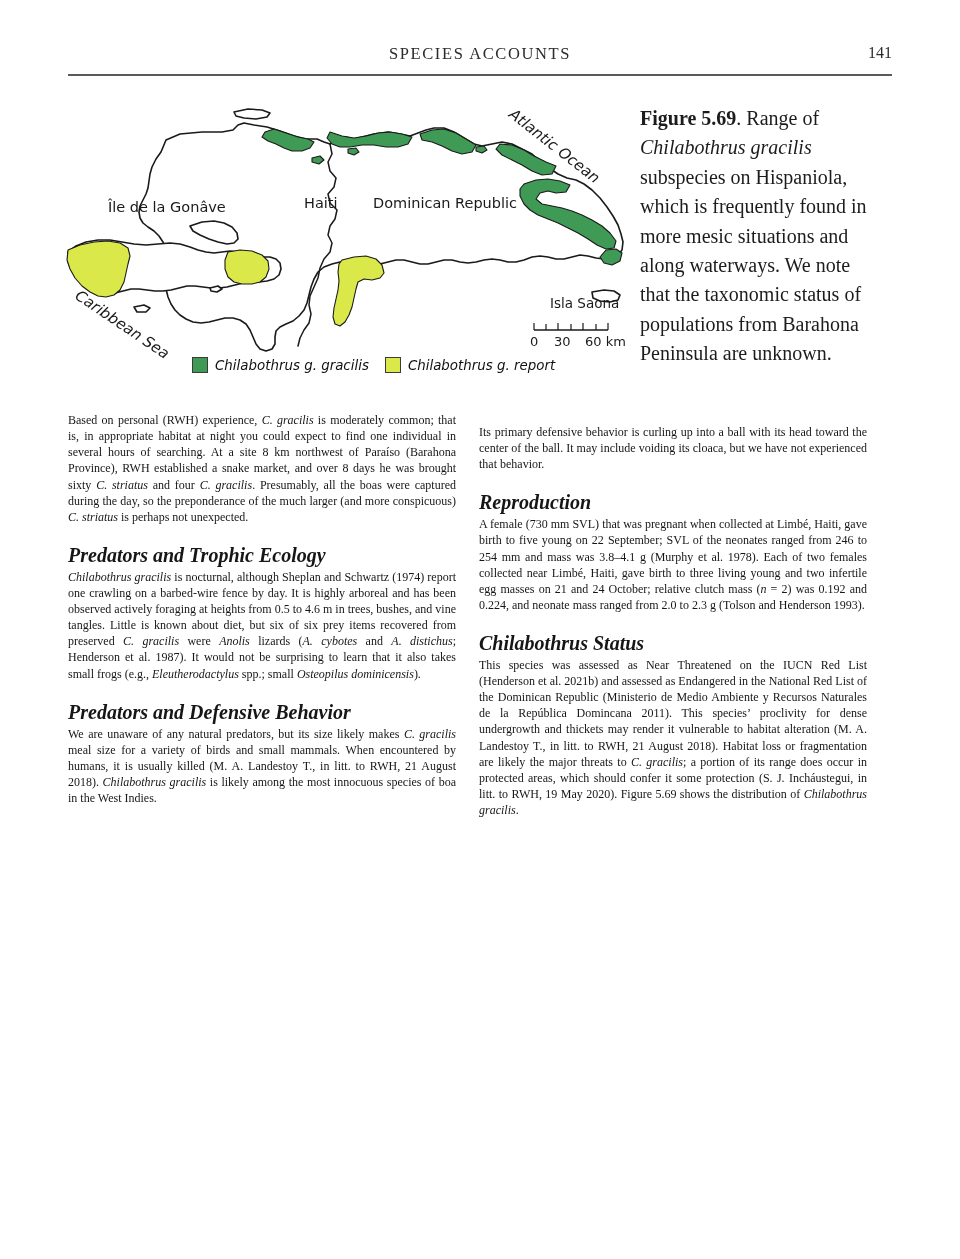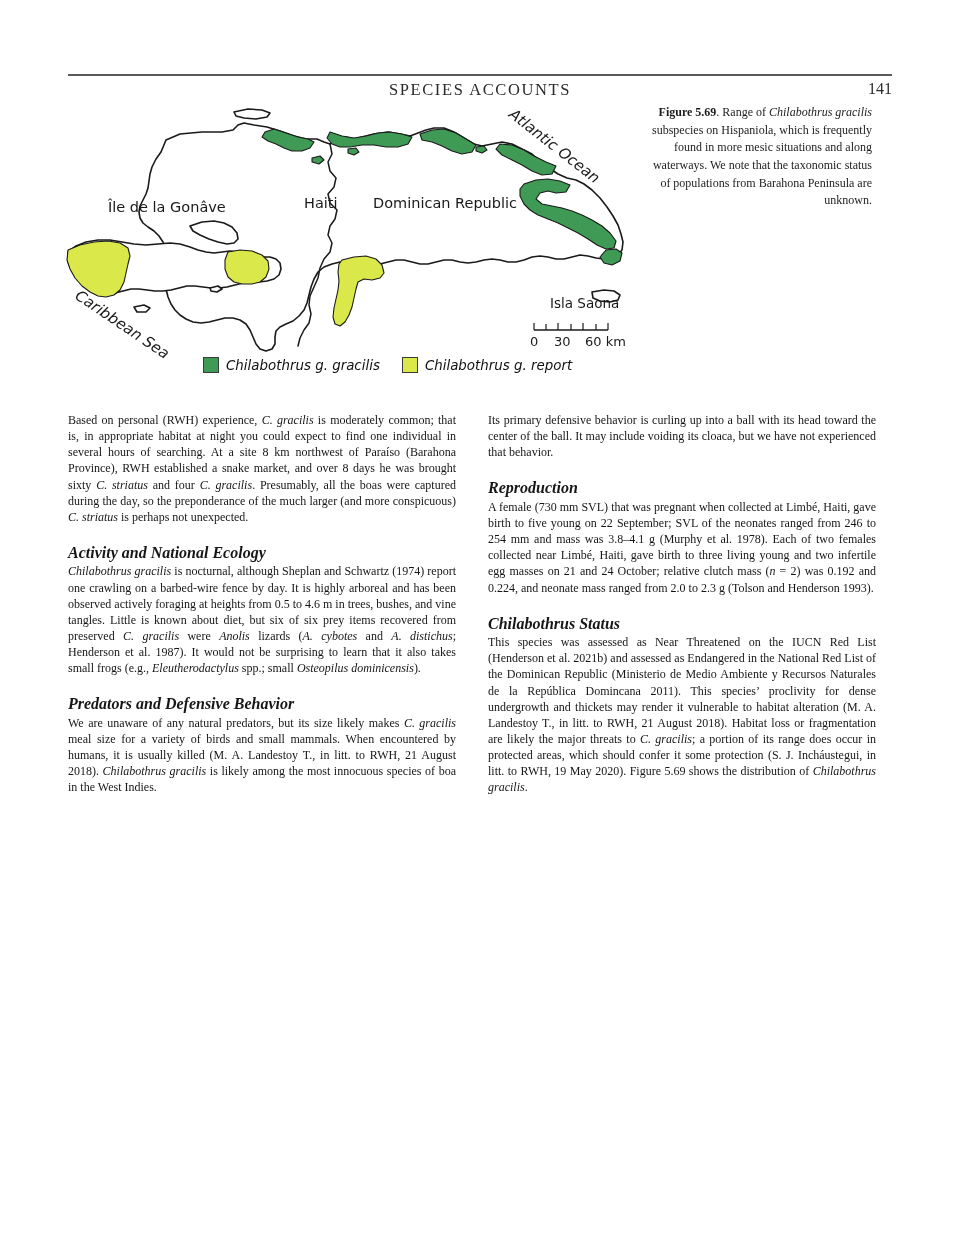"SPECIES ACCOUNTS" #page-header { margin-top: 36px -> none }
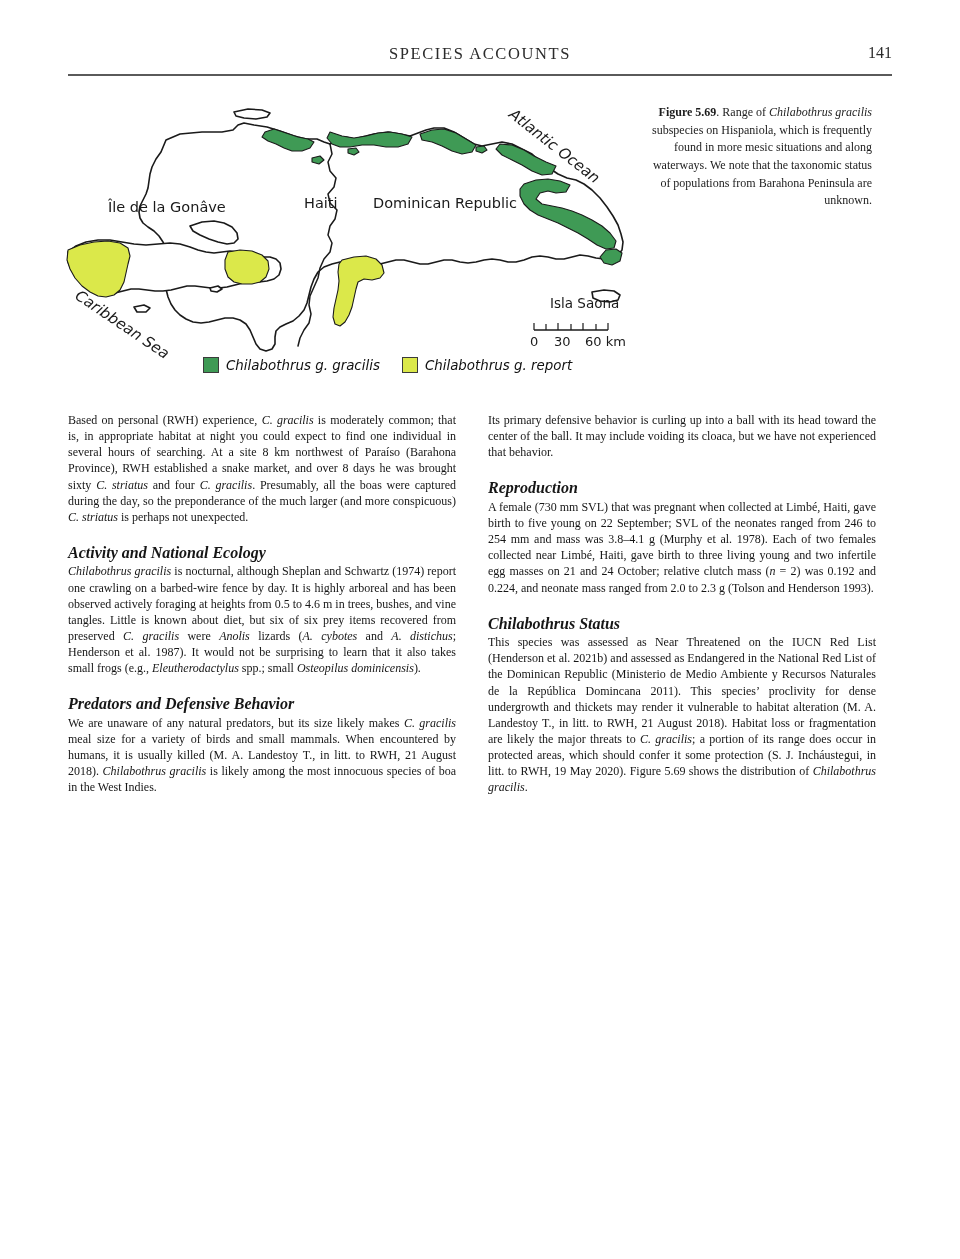"Figure 5.69. Range of Chilabothrus" #figure-caption { font-size: 12px -> 20px; text-align: right -> left }
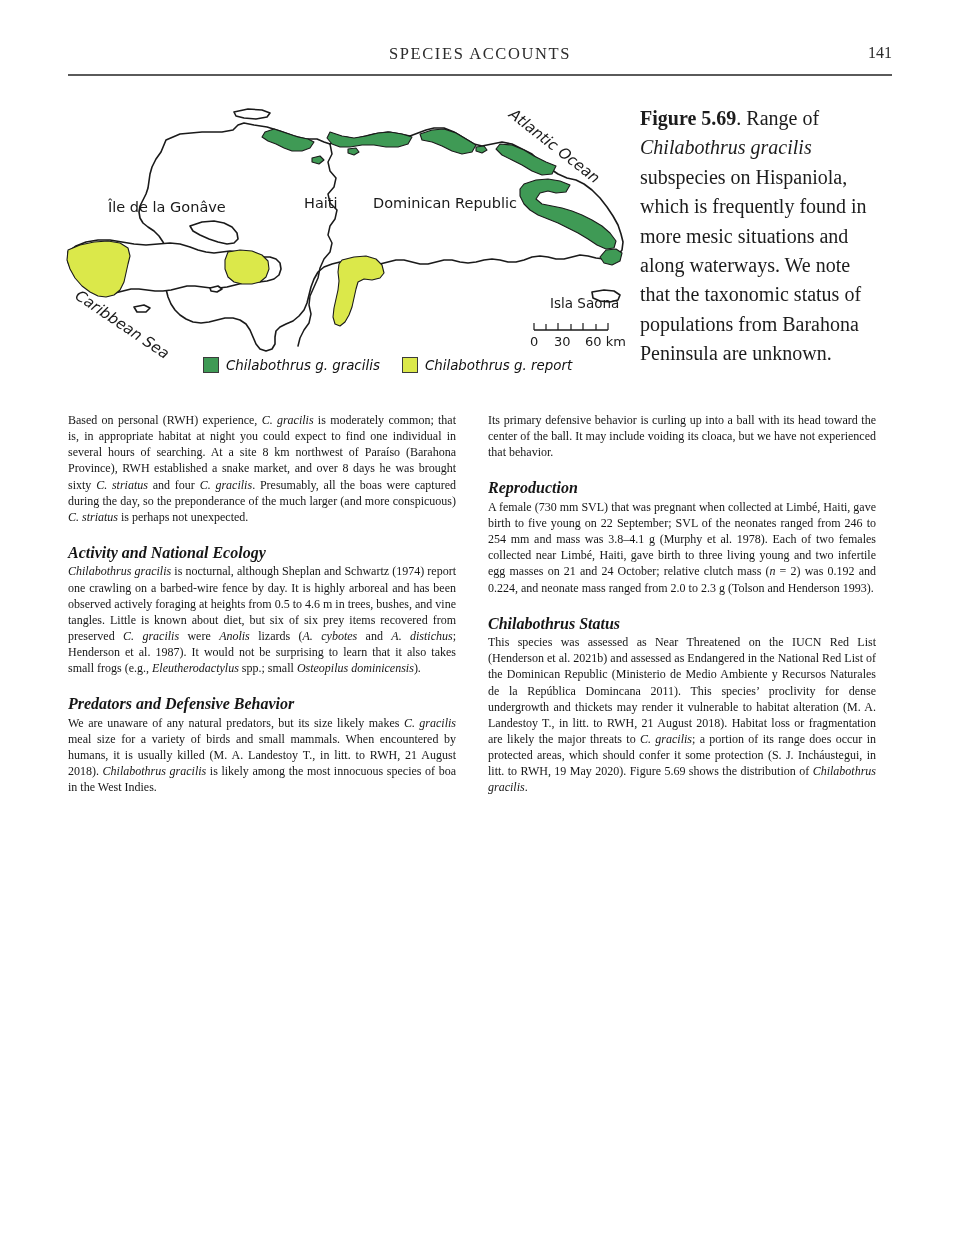"Chilabothrus g. gracilis" #map-legend { gap: 22px -> 16px; left: 141px -> 130px }
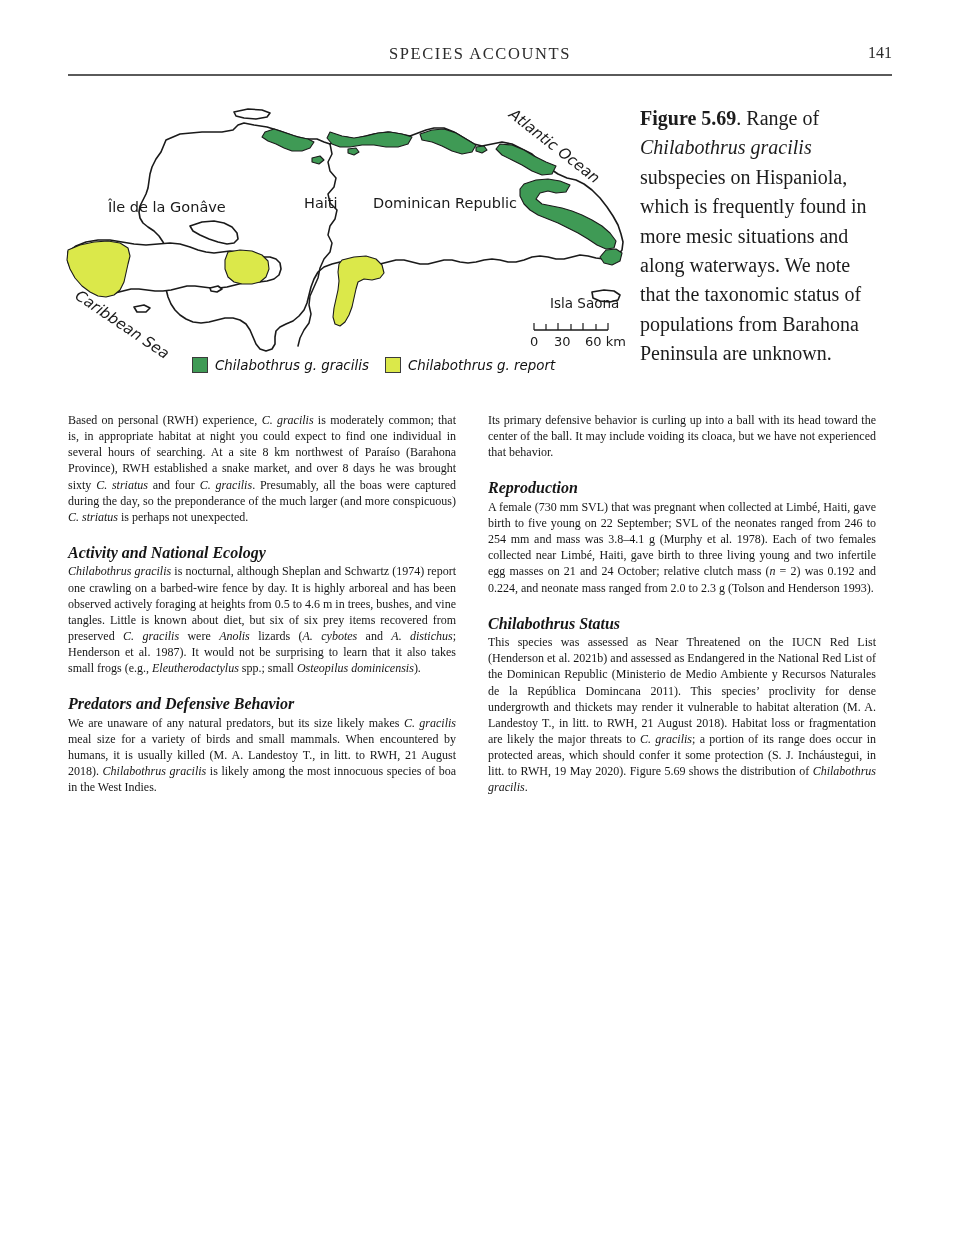"Its primary defensive behavior is" #column-right { left: 420px -> 411px; margin-top: none -> 12px }
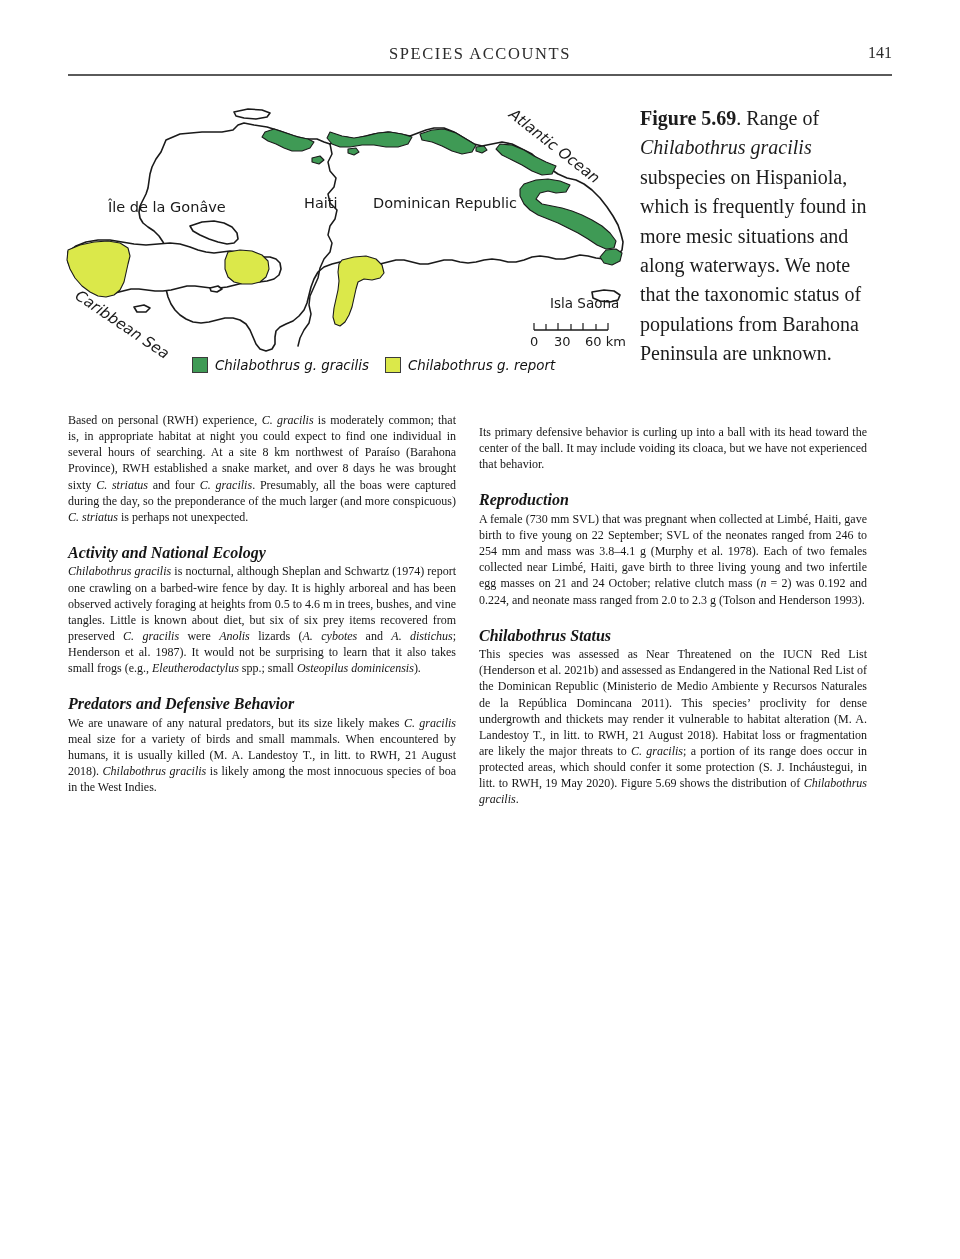"Reproduction" .section-head { font-size: 16px -> 20px }
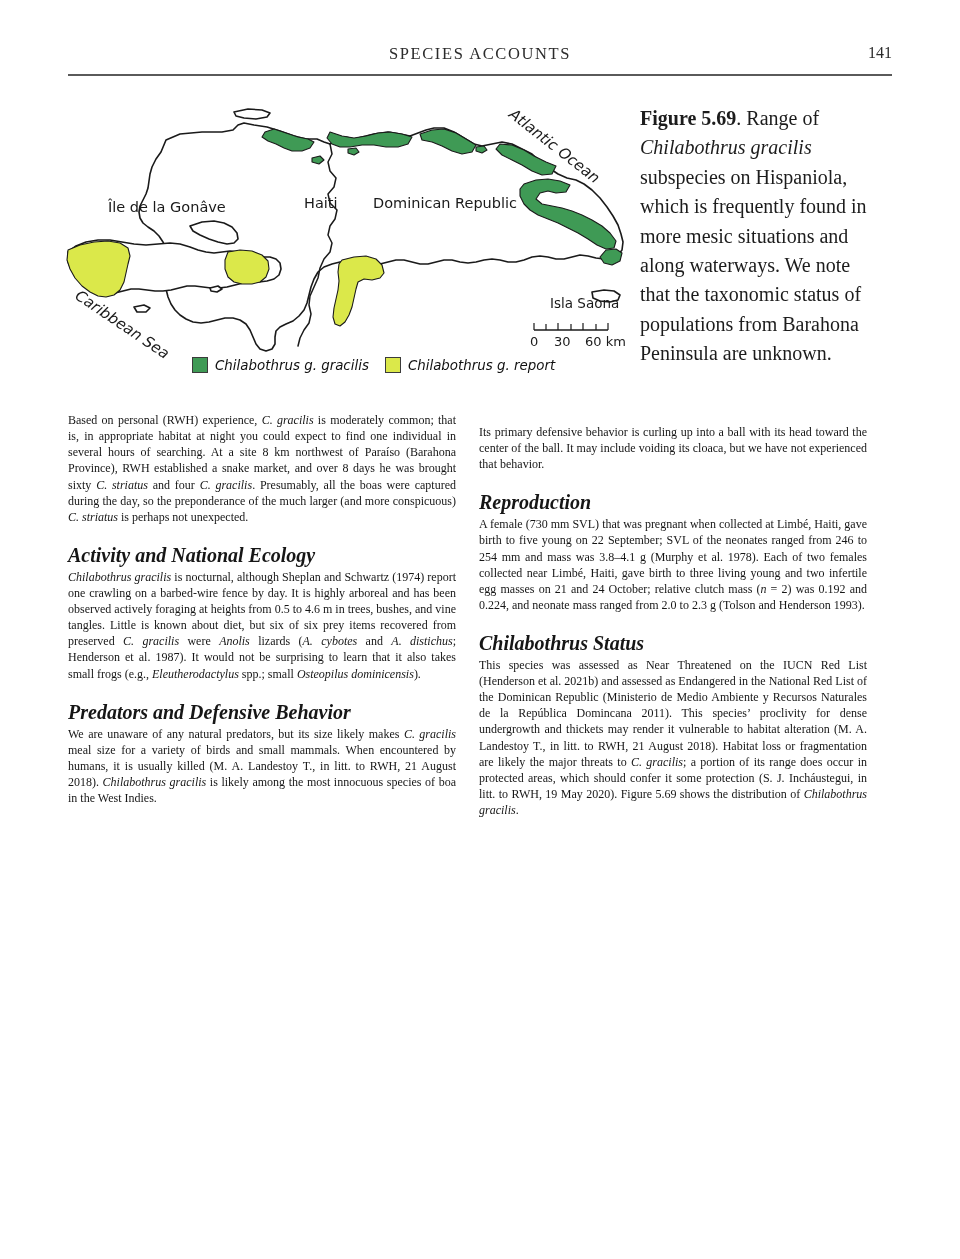"Activity and National Ecology" h3.section-head { text: Activity and National -> Predators and Trophic }
